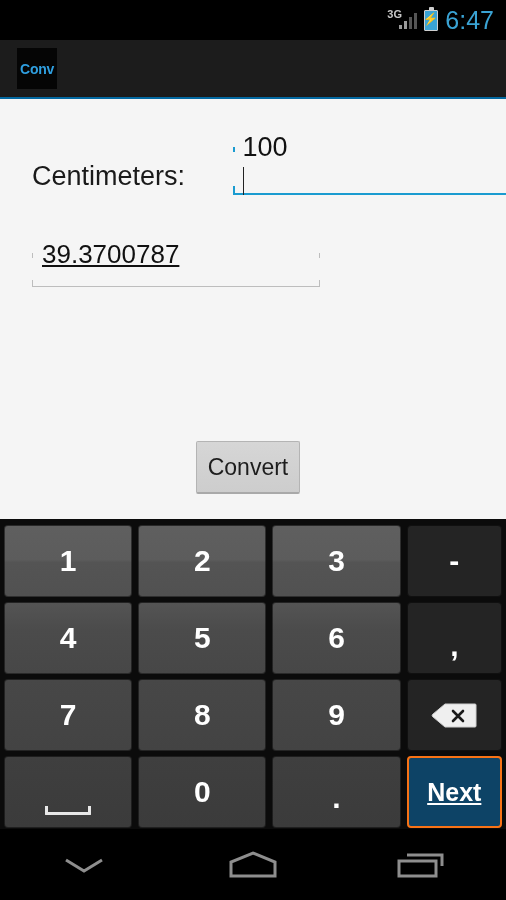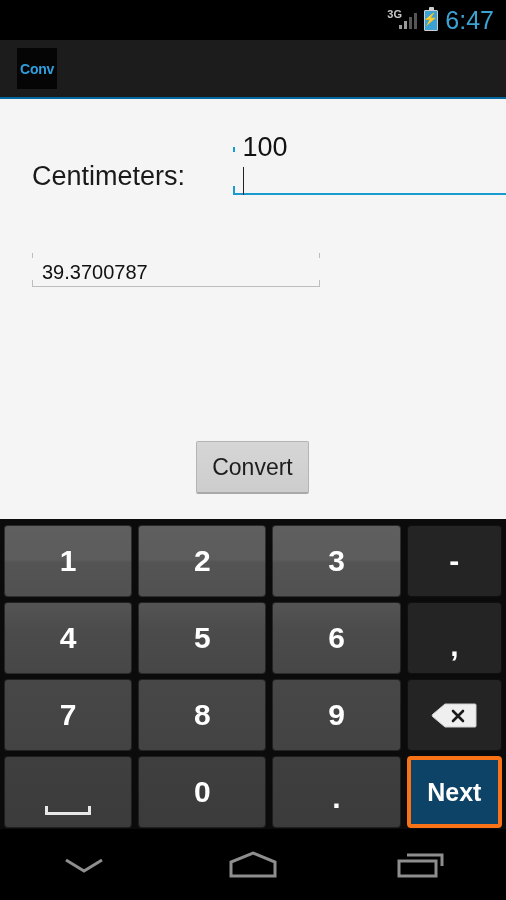"39.3700787" .row-in .field-inner { bottom: 3px -> 17px; font-size: 20px -> 26px; text-decoration: none -> underline }
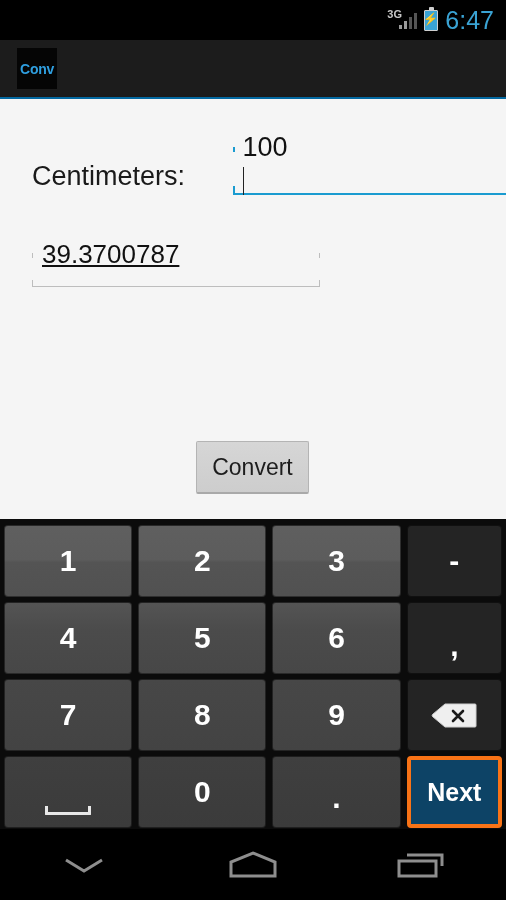"Convert" .convert-btn { width: 113px -> 104px }
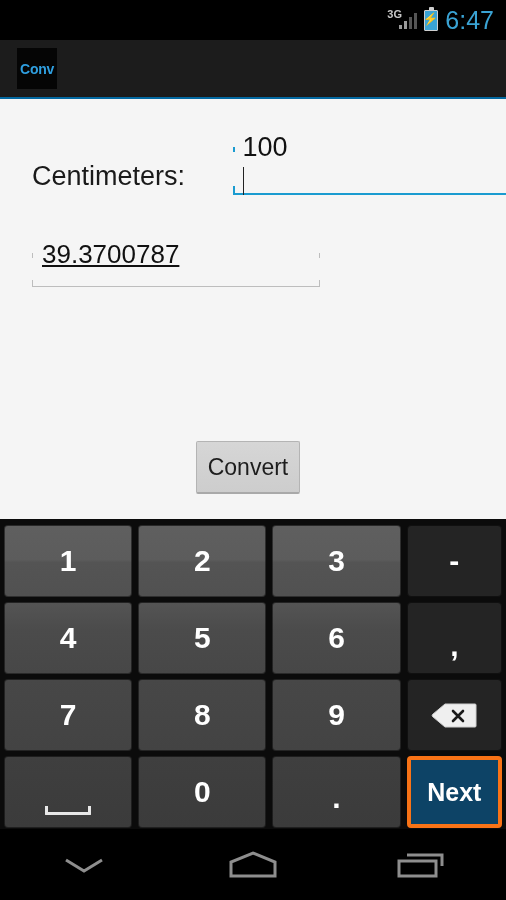"Next" .k-next { border: 4px solid #f97316 -> 2px solid #f97316; text-decoration: none -> underline }
